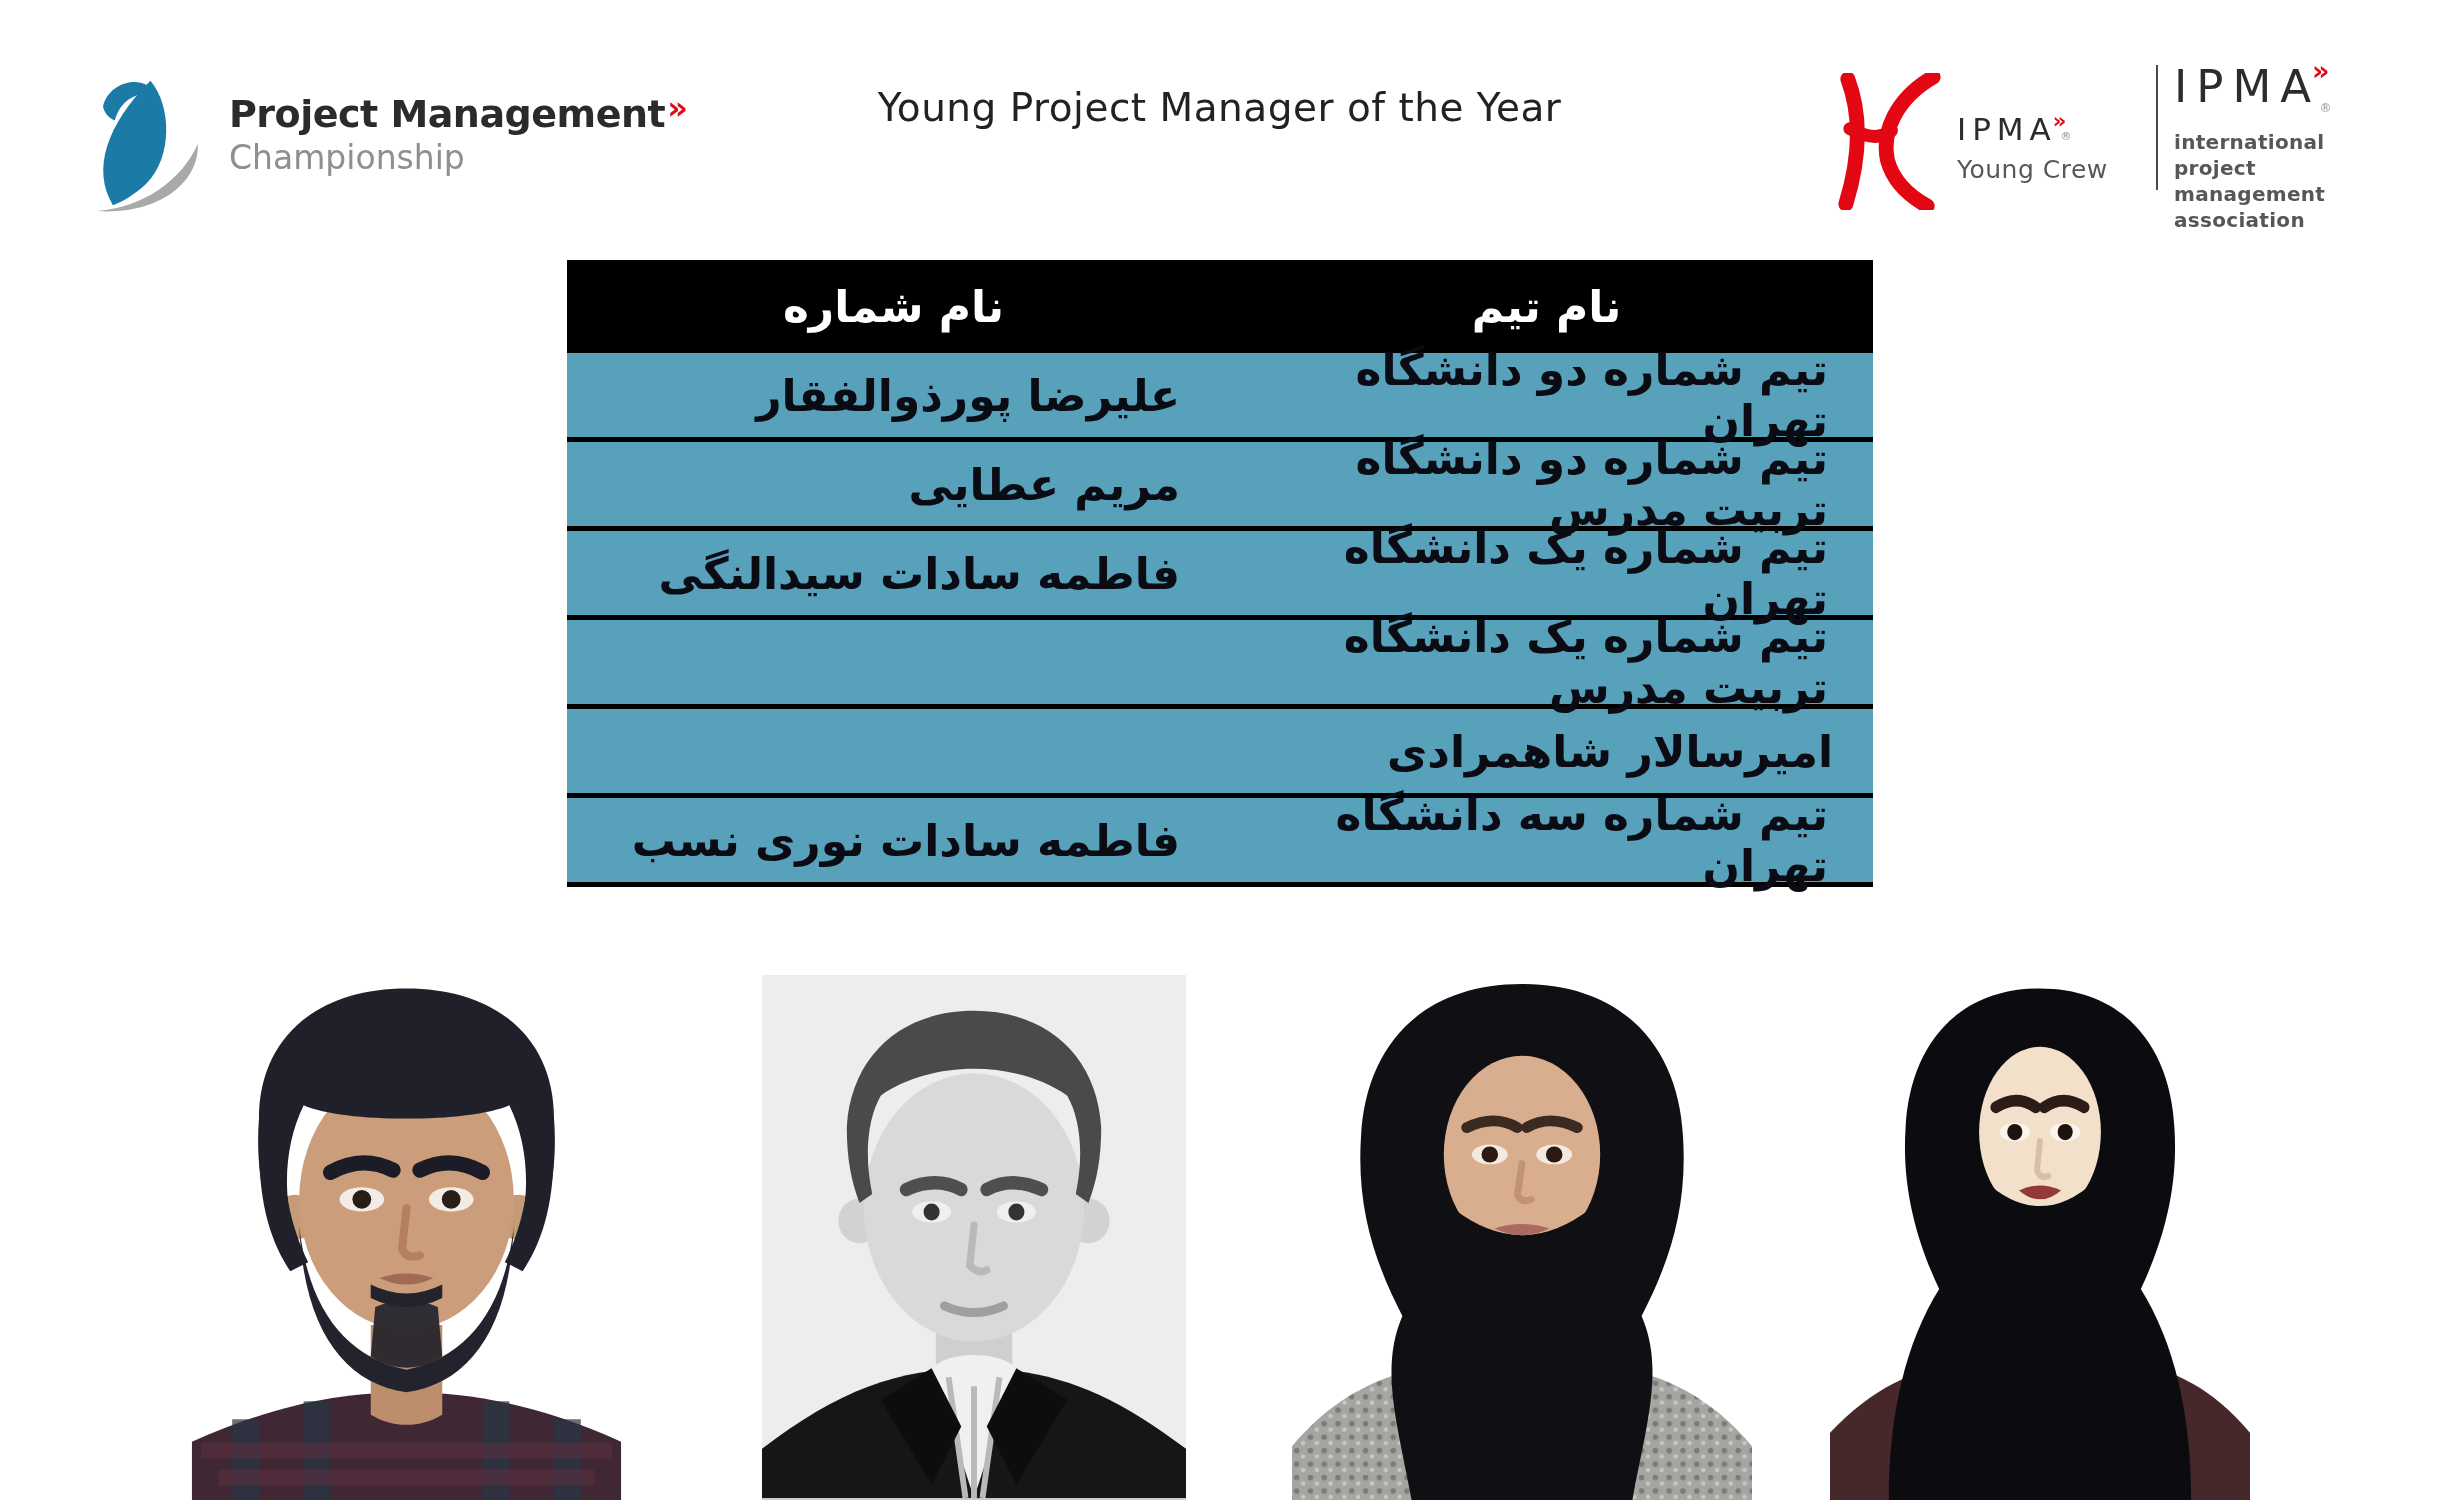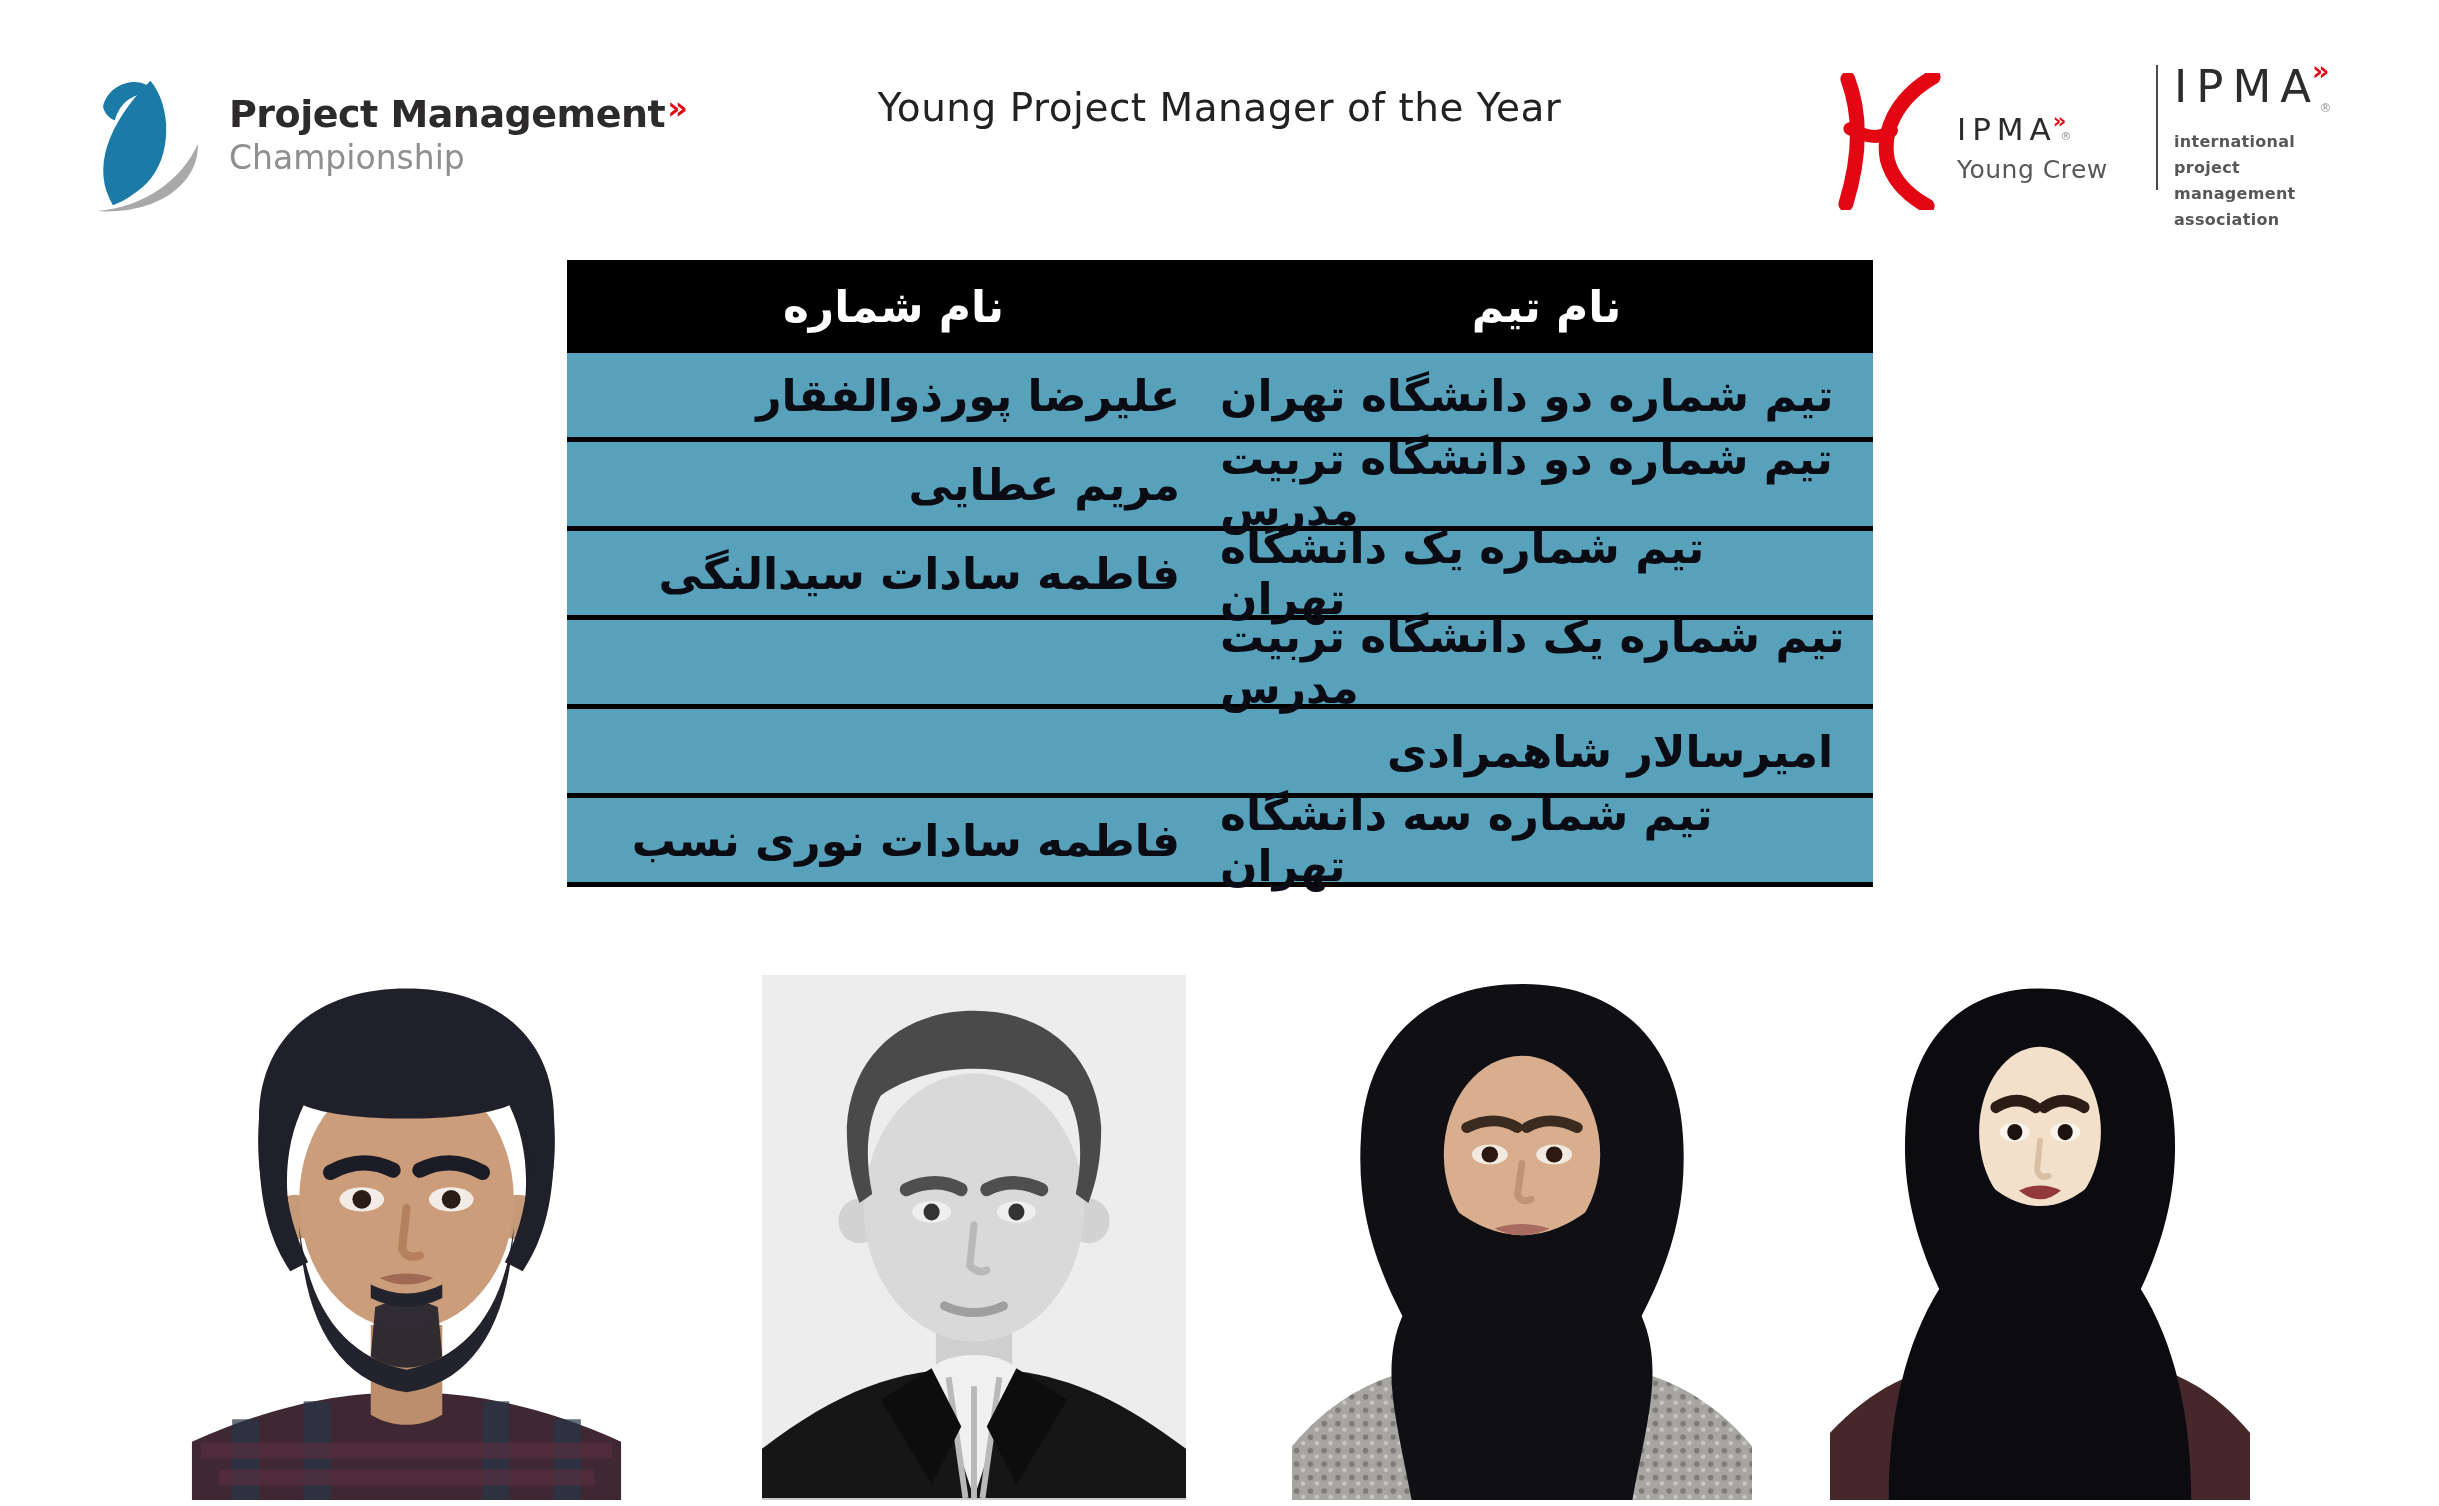"international" .ipma-lines span { font-size: 16px -> 20px }
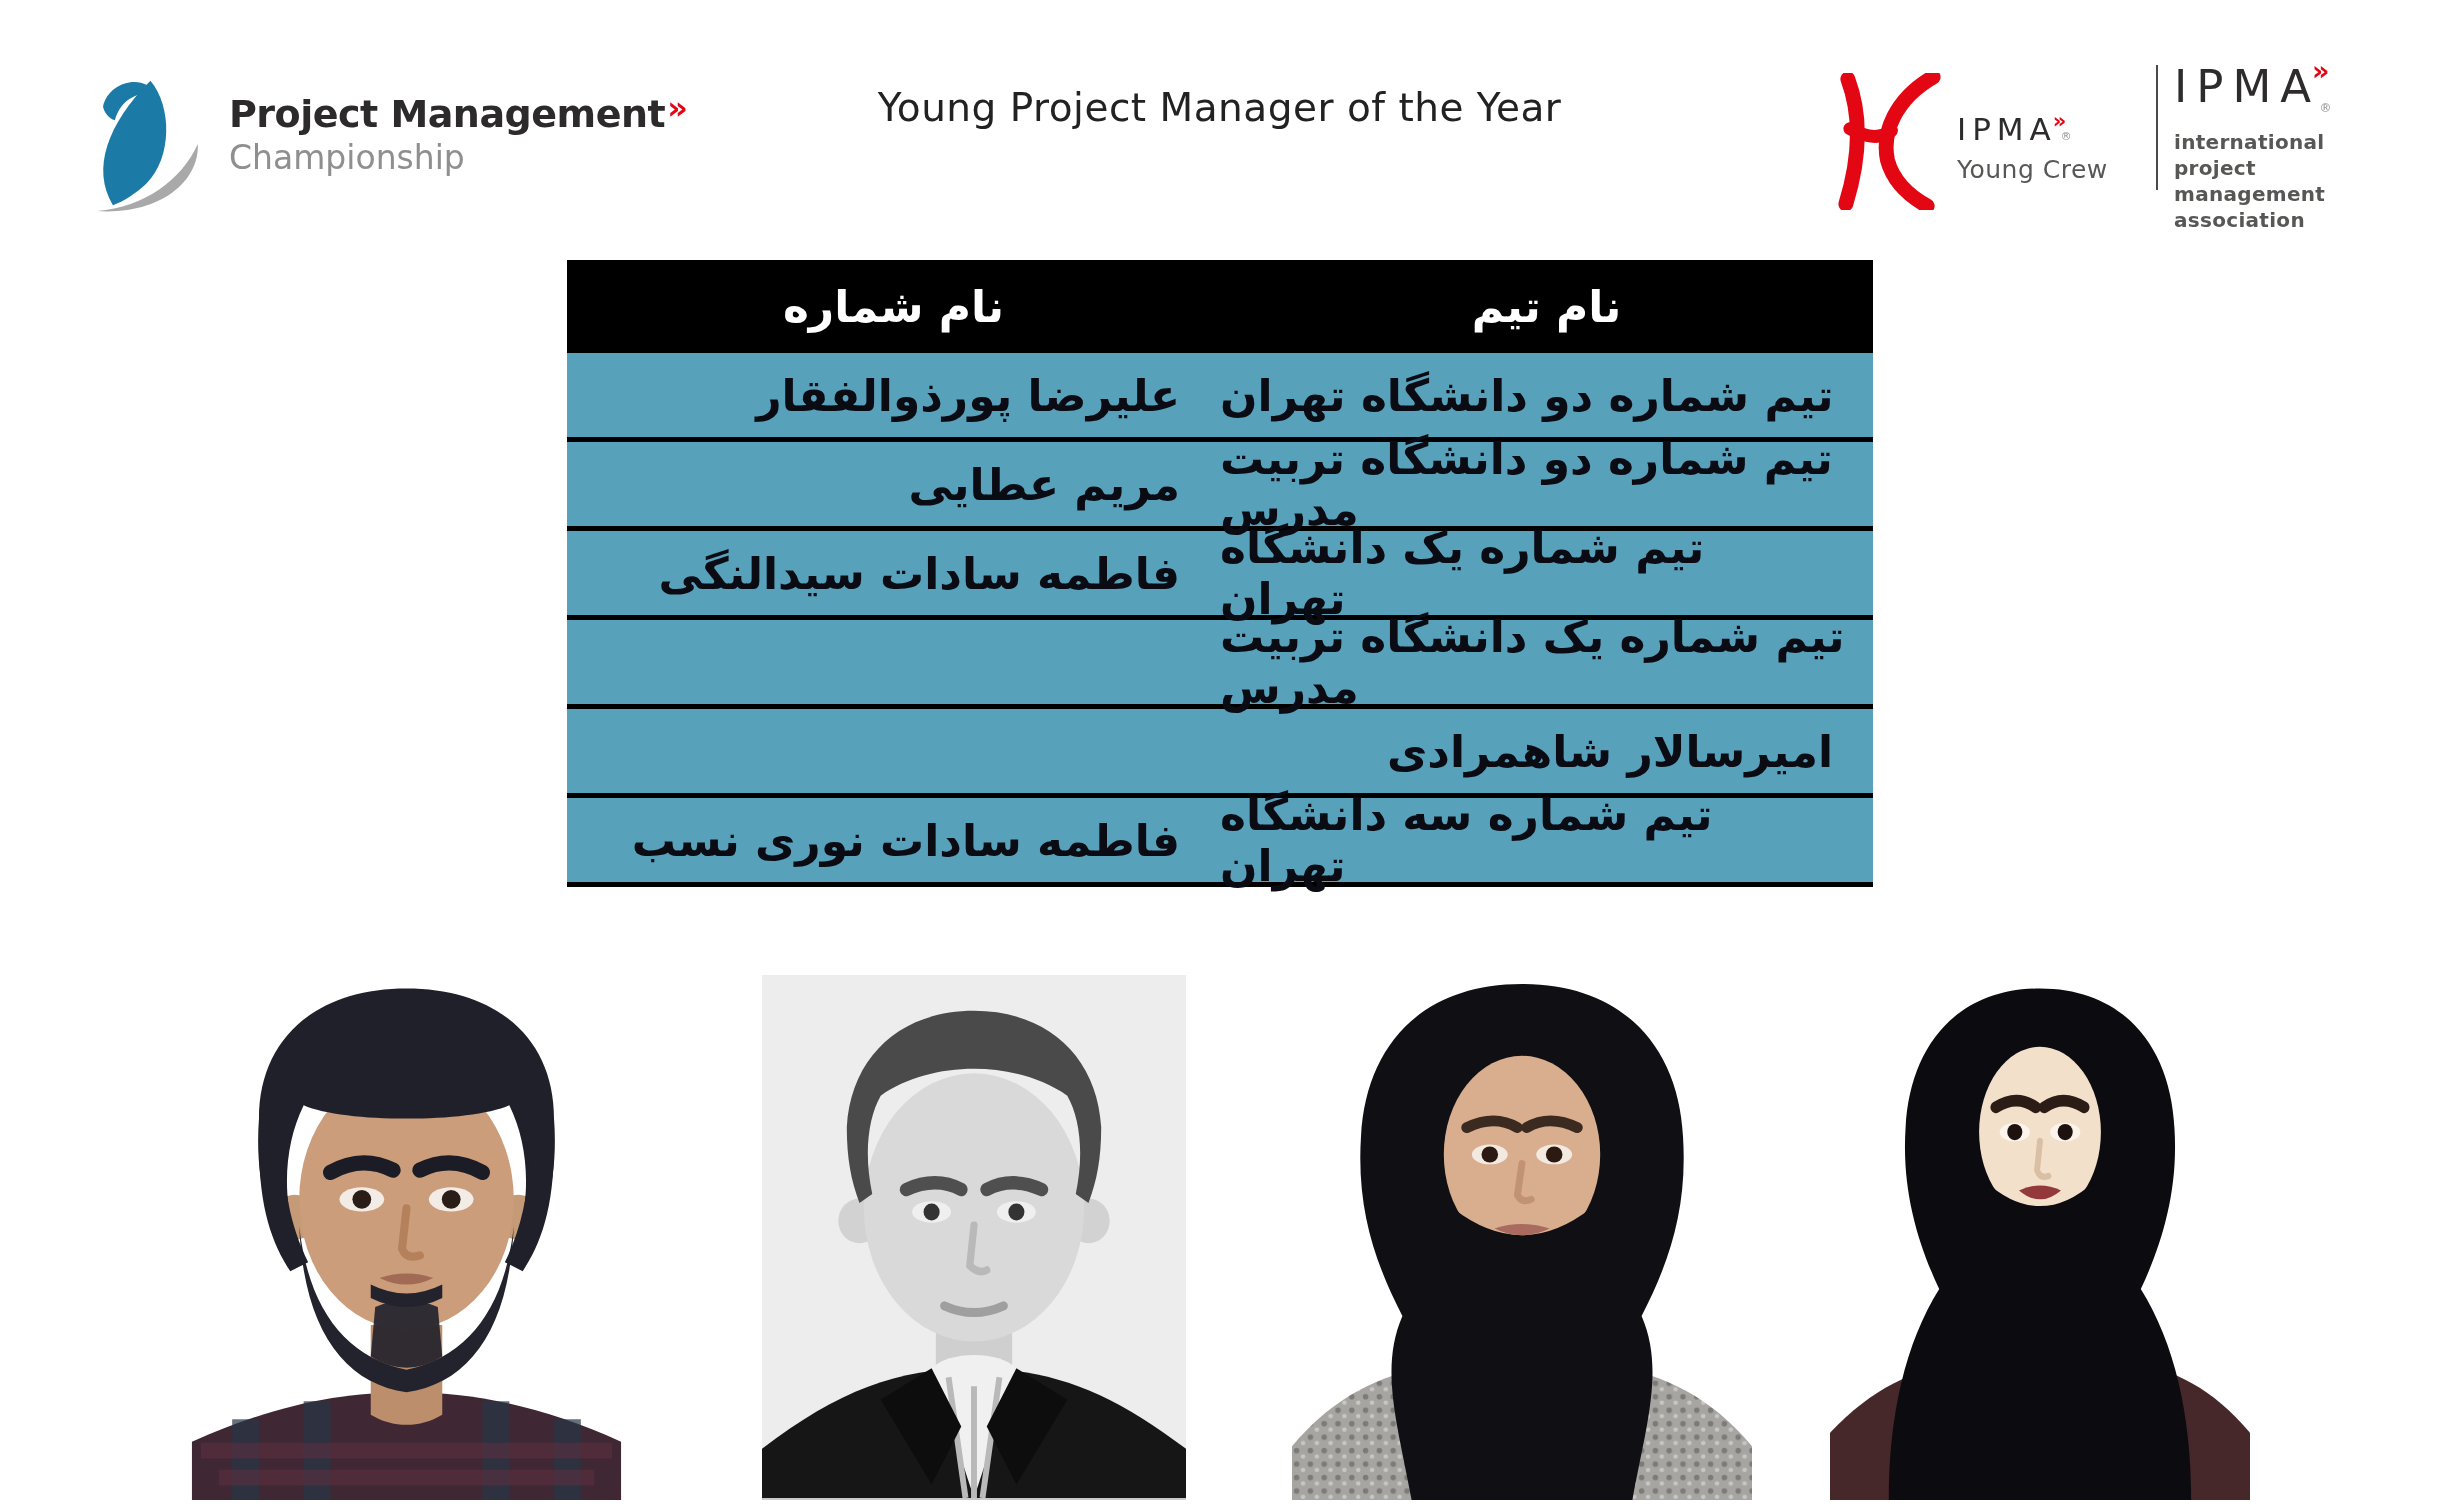"تیم شماره دو دانشگاه تهران" .cell-team { padding-right: 28px -> 45px; text-align: left -> right }
